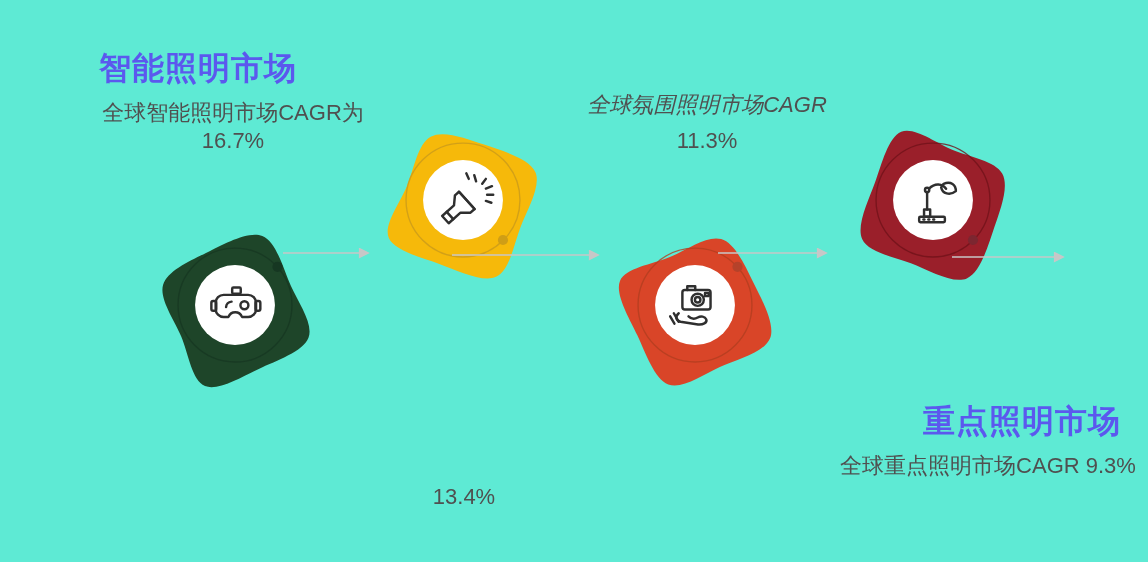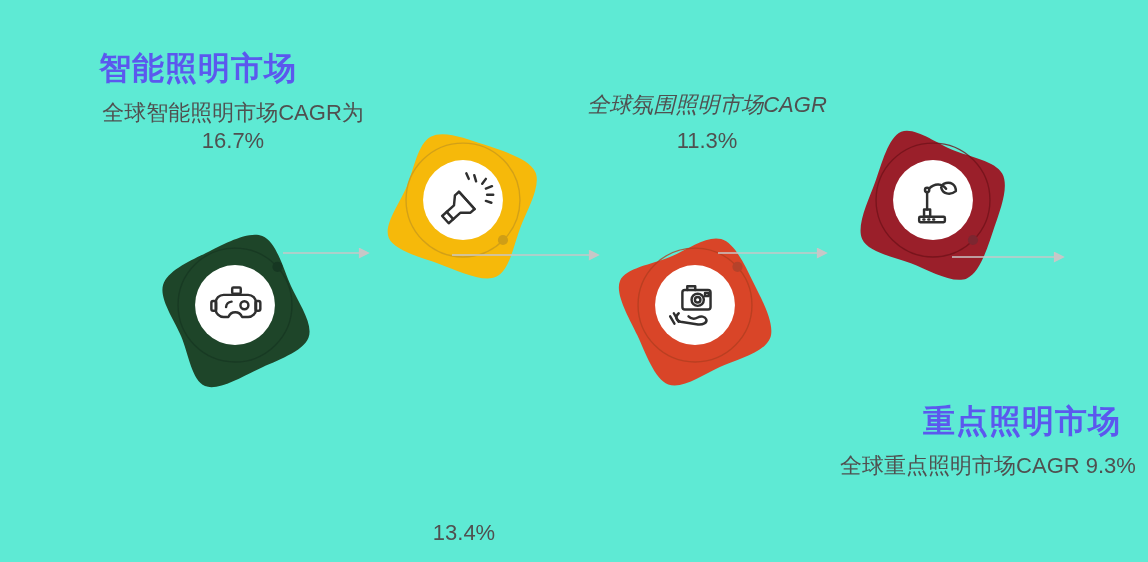"13.4%" div.node-subline { margin-top: 36px -> none }
